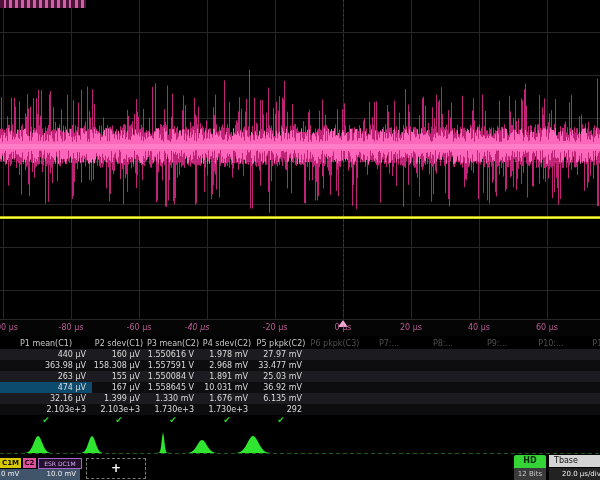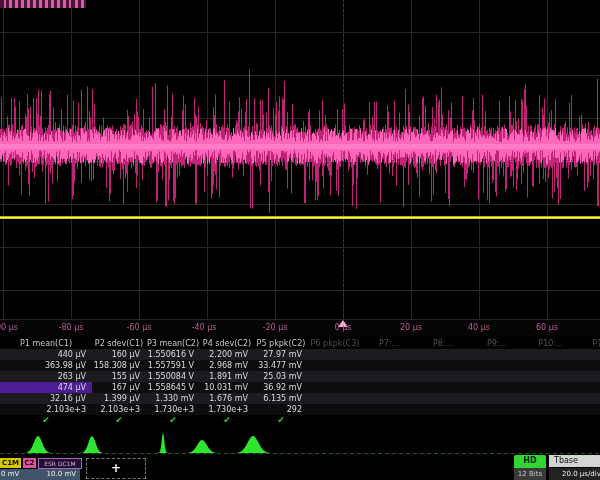"-40 µs" span.t-label { font-style: none -> italic; left: 176px -> 169px }
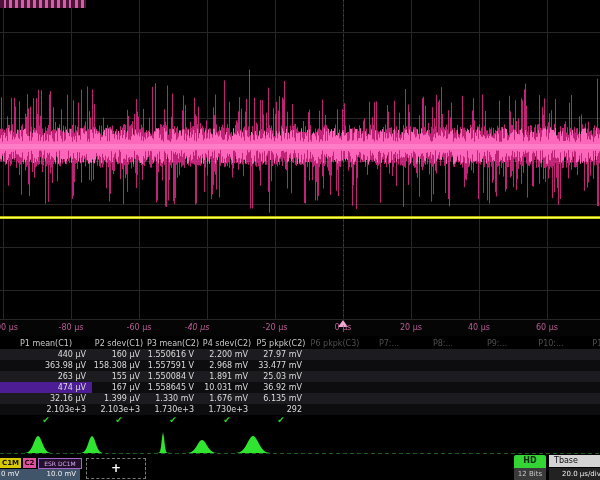"2.200 mV" div.mcell { text: 2.200 -> 1.978 }
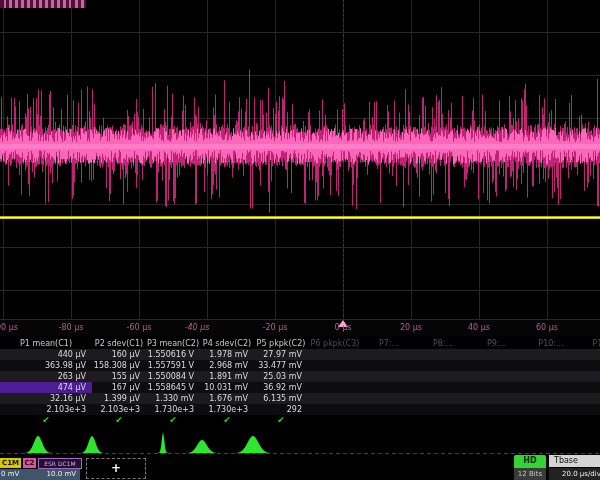"474 µV" div.mcell { background: #4c1d95 -> #0c4a6e }
